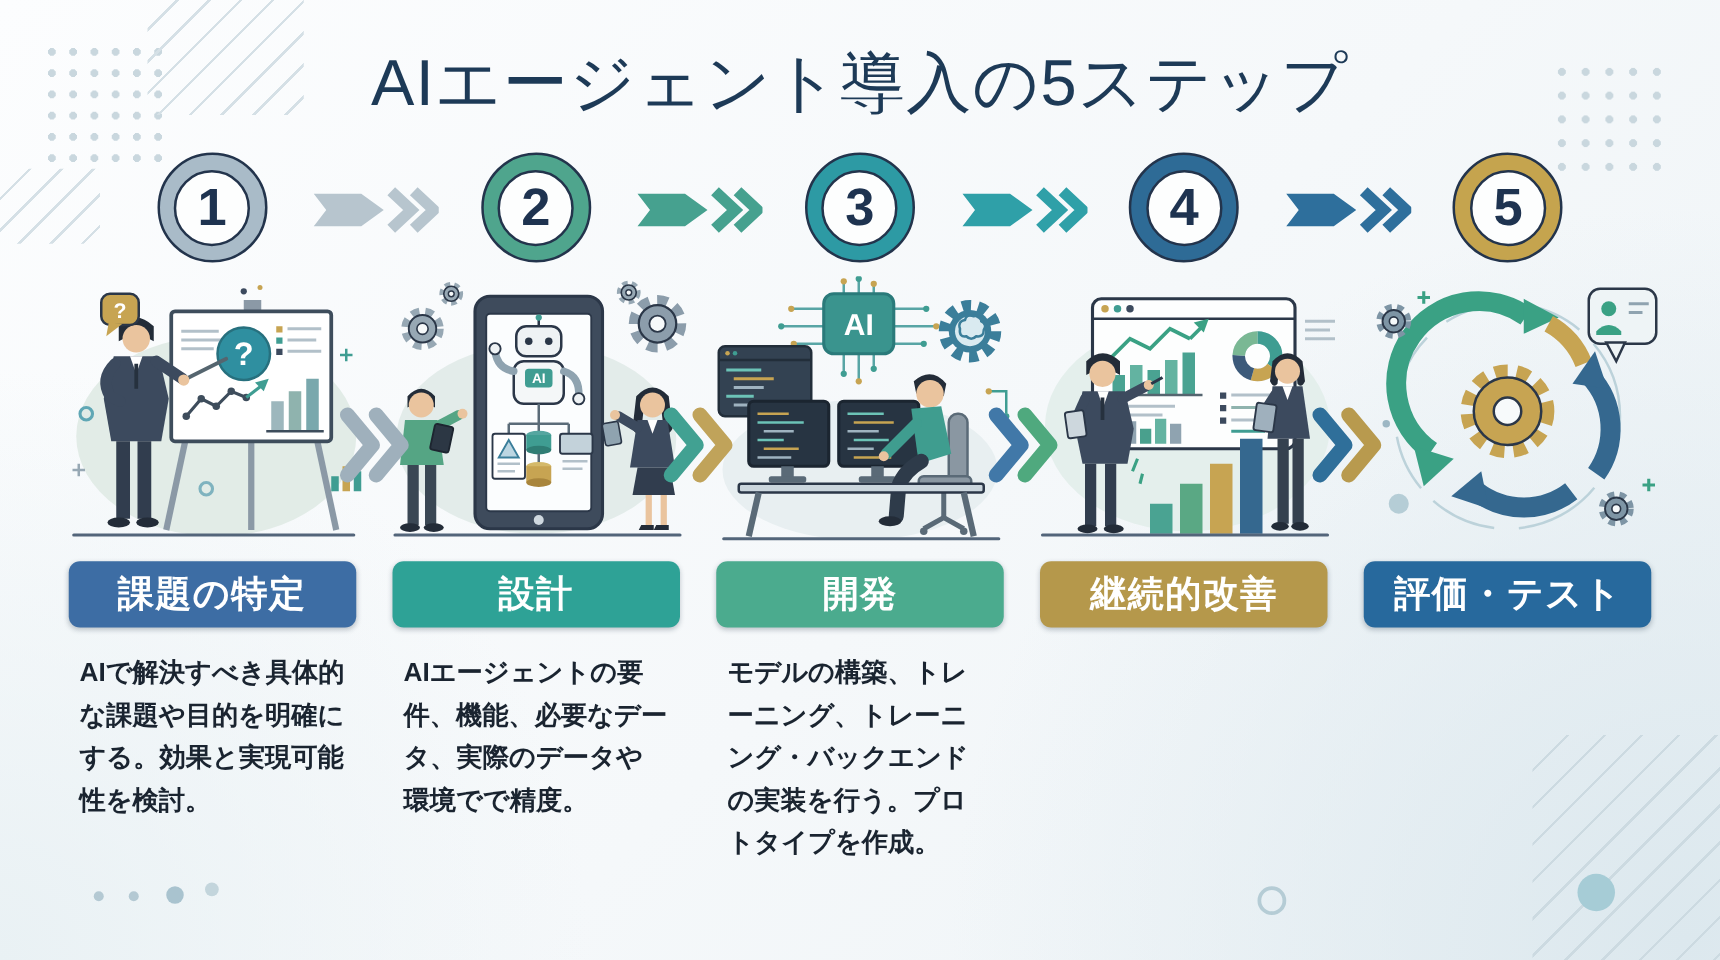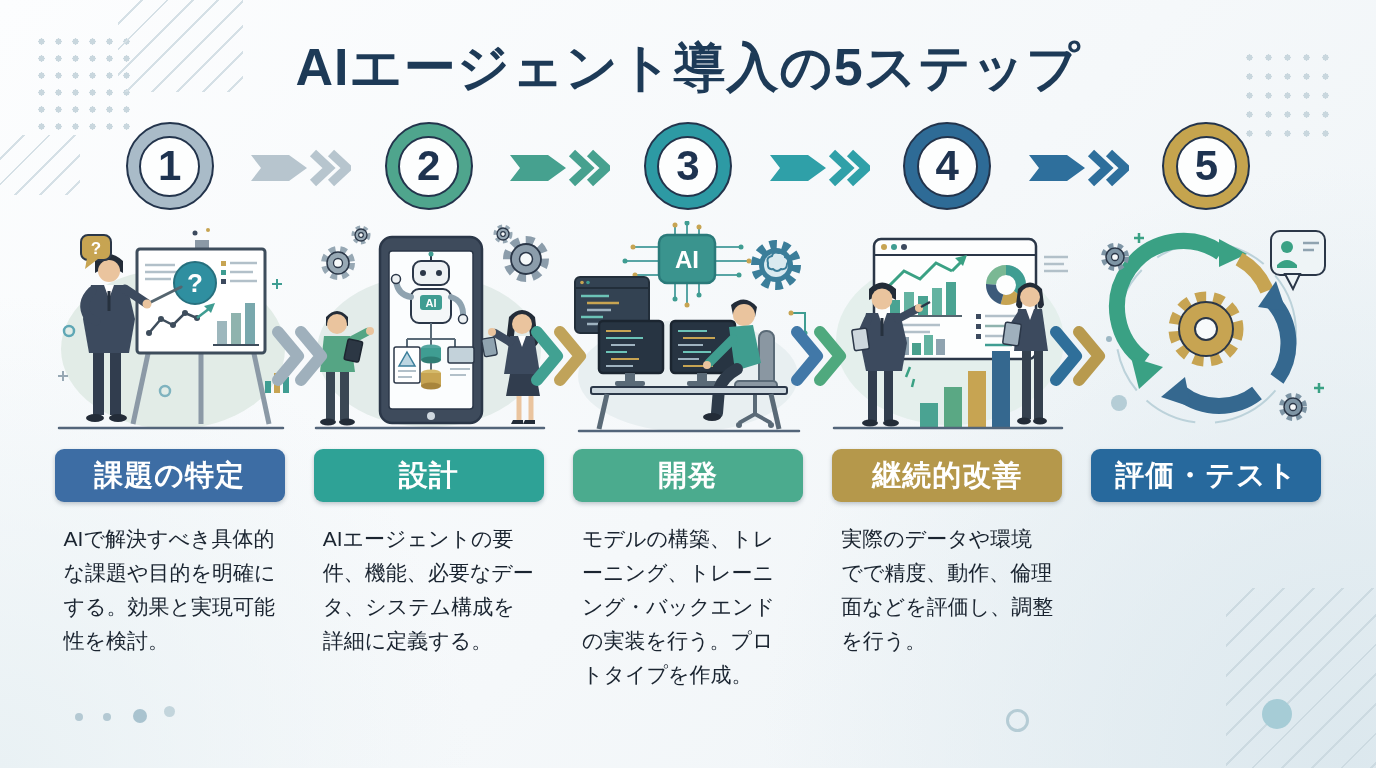"AIエージェント導入の5ステップ" .title { font-weight: 700 -> 400 }
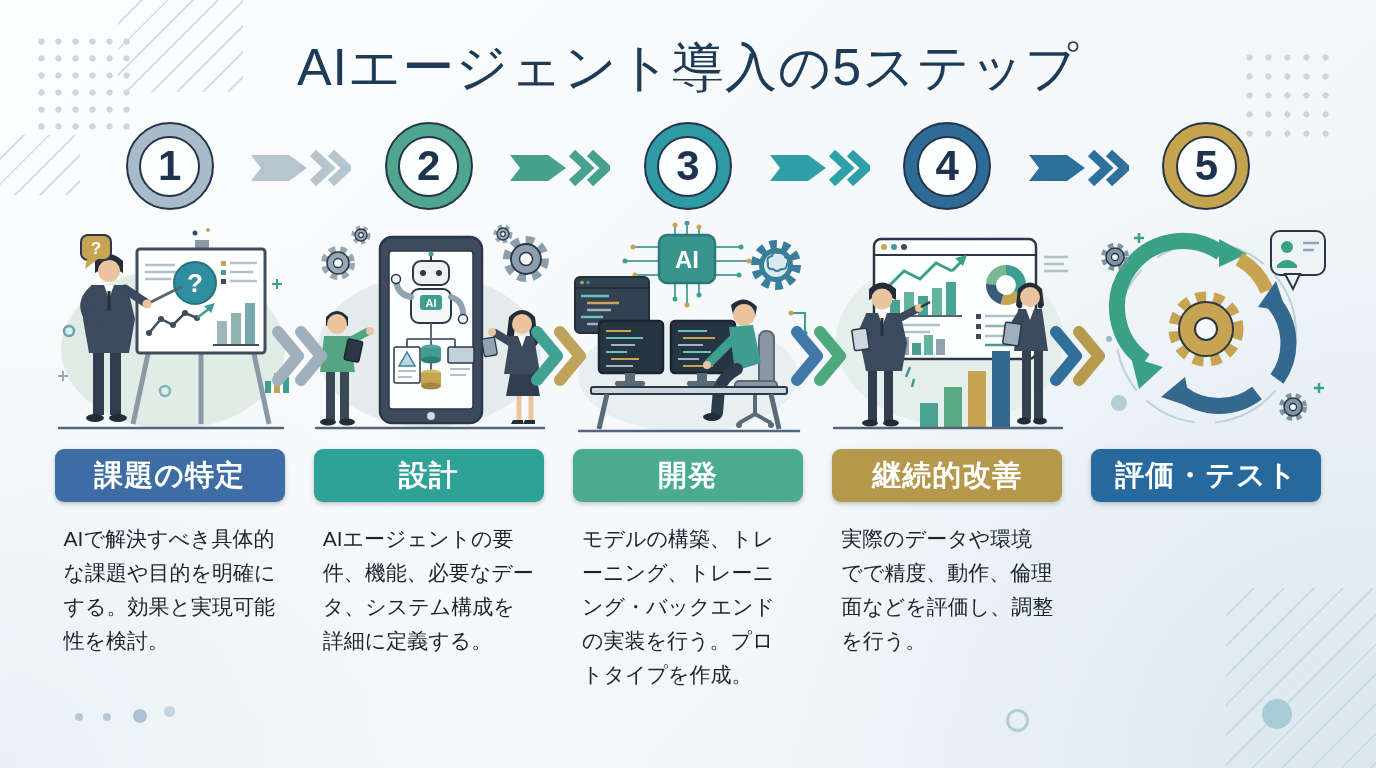"AIで解決すべき具体的な課題や目的を明確にする。効果と実現可能性を検討。" .step-desc { font-weight: 400 -> 700 }
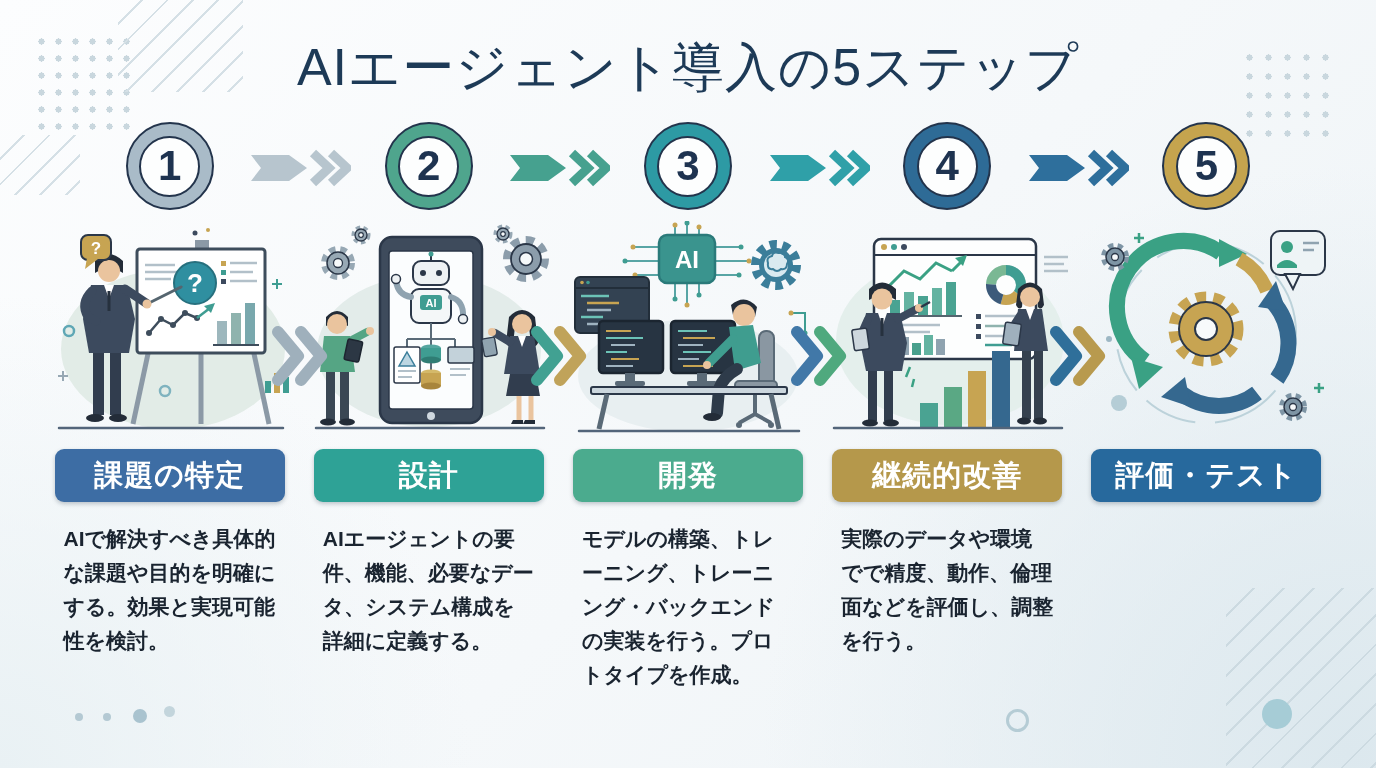"AIエージェントの要件、機能、必要なデータ、システム構成を詳細に定義する。" p.step-desc { text: システム構成を詳細に定義する -> 実際のデータや環境でで精度 }
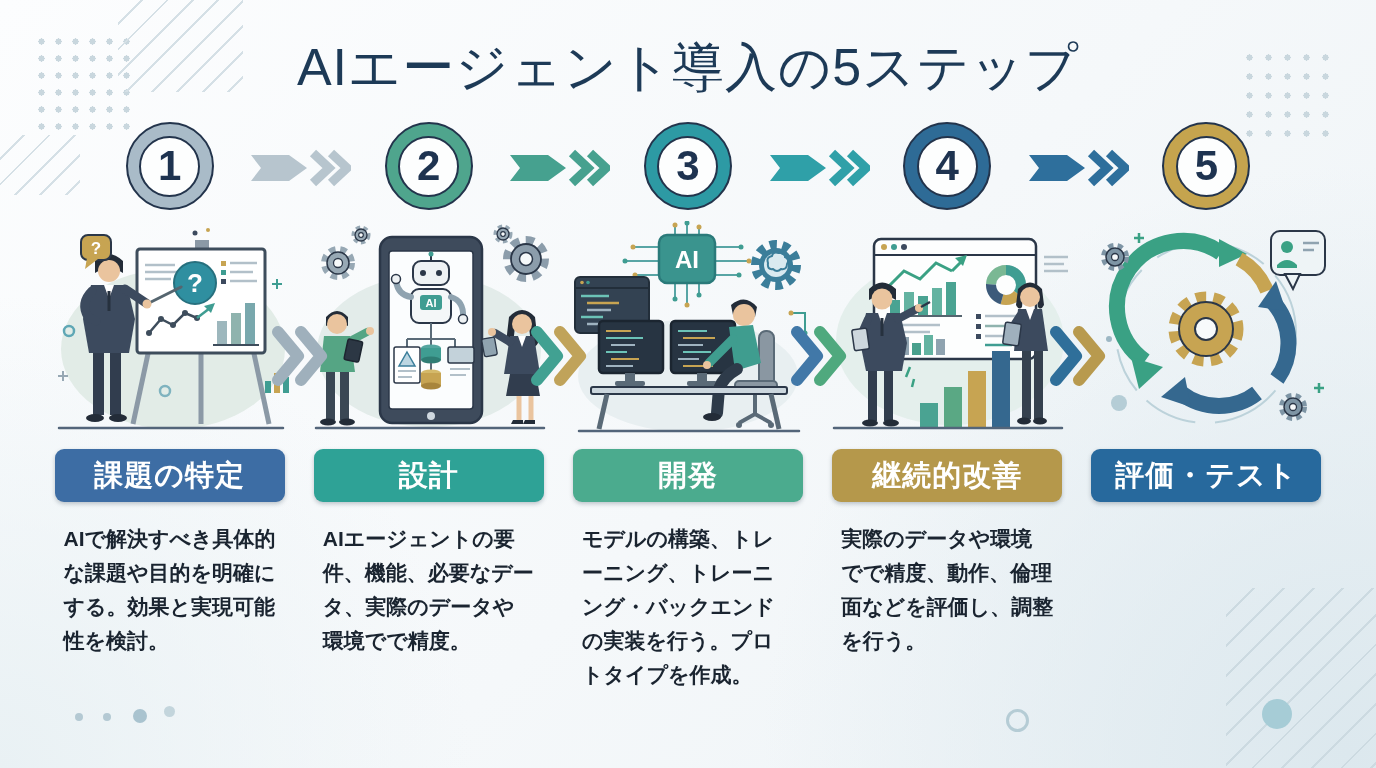"実際のデータや環境でで精度、動作、倫理面などを評価し、調整を行う。" div.cell { html: <div> <p>実際のデータや環境でで精度、動作、倫理面などを評価し、調整を行う。</p> </div> -> none }
